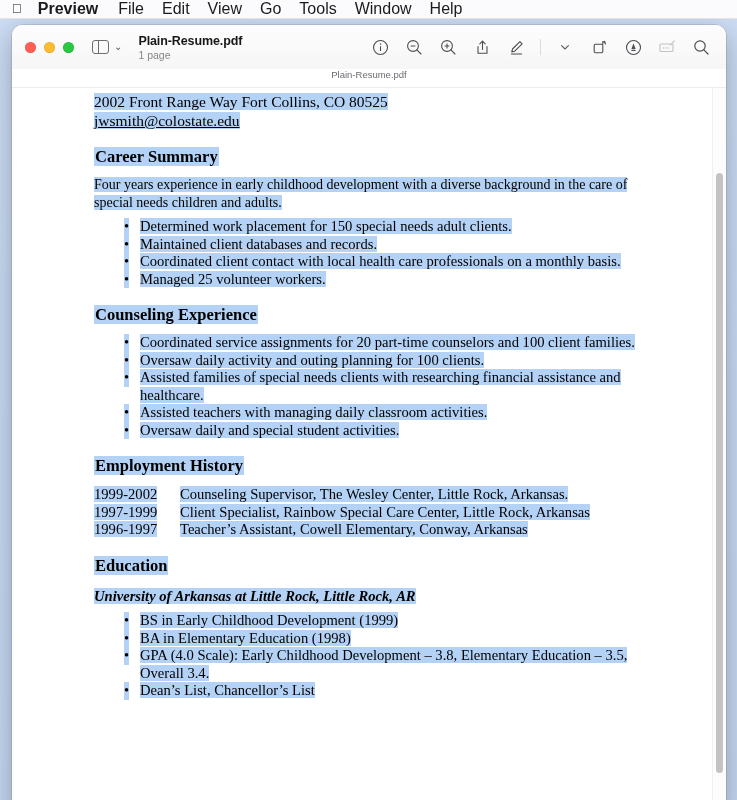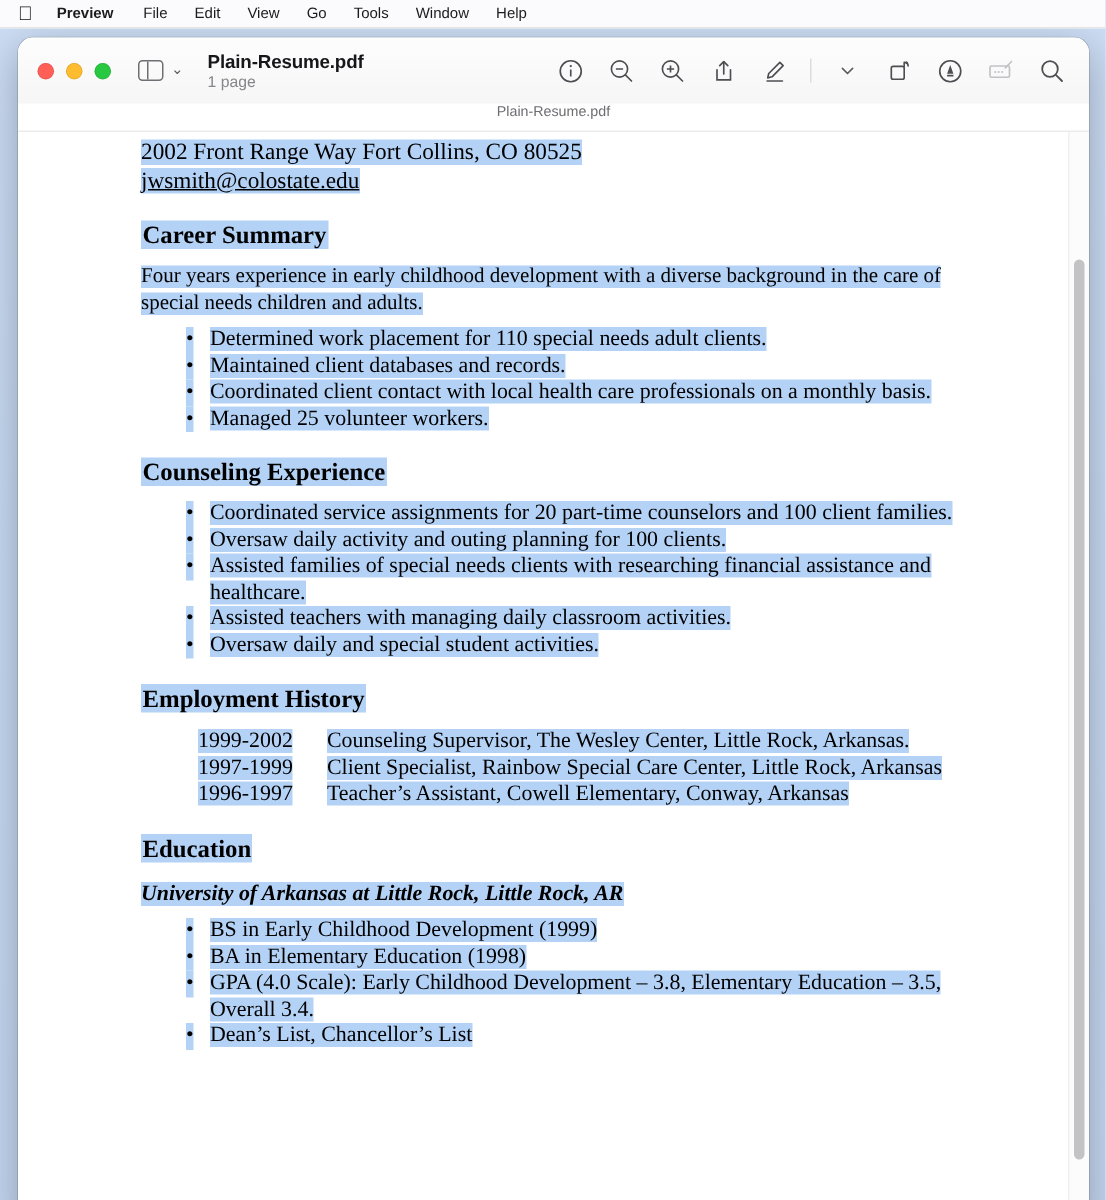"Preview" .menu-item { font-size: 10px -> 16px }
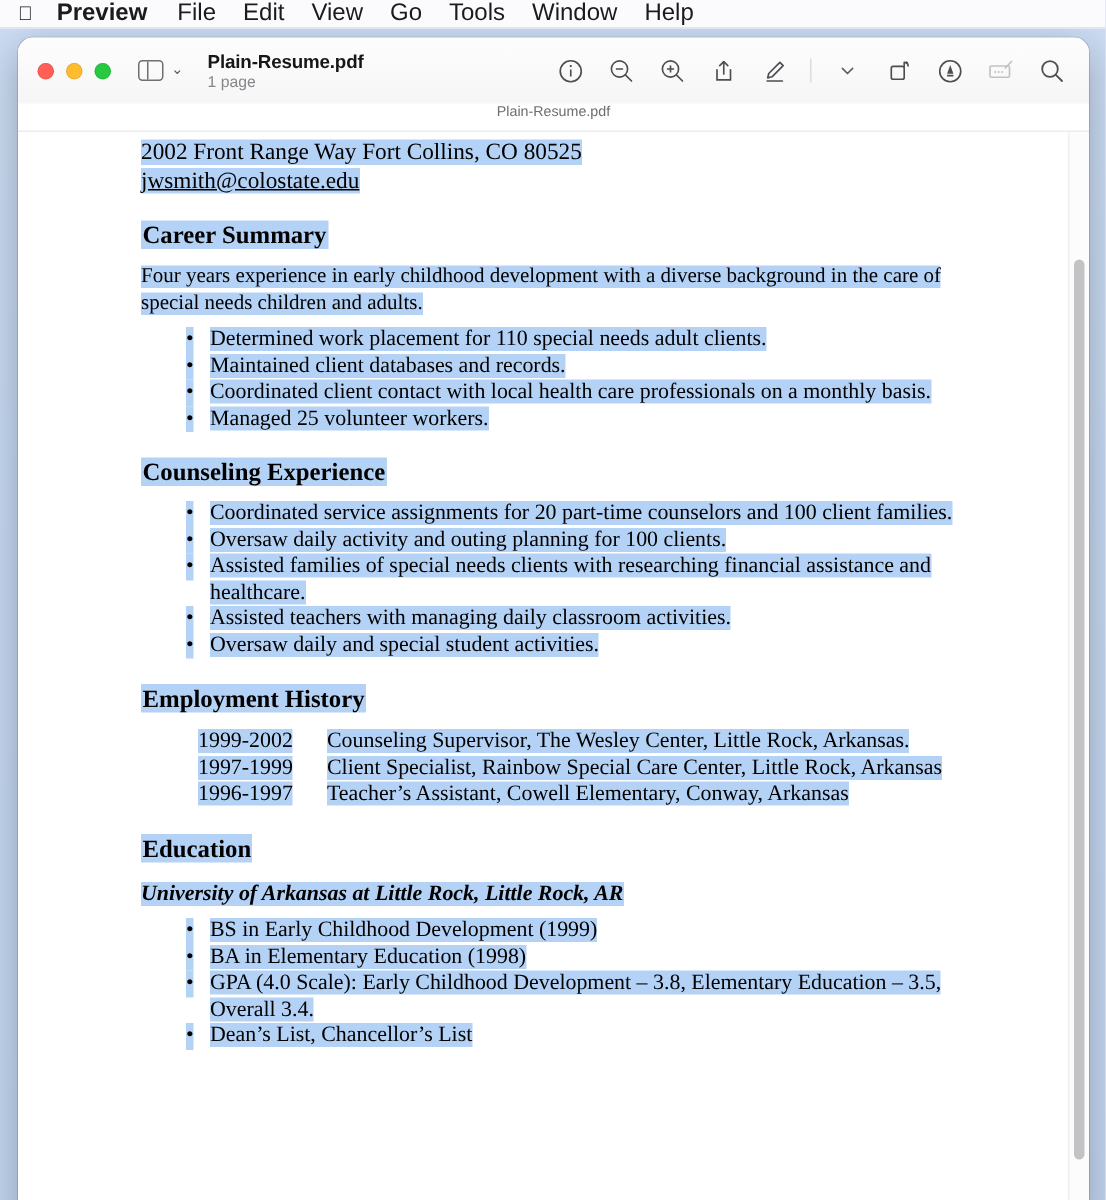"Determined work placement for 110" span.hl { text: 110 -> 150 }
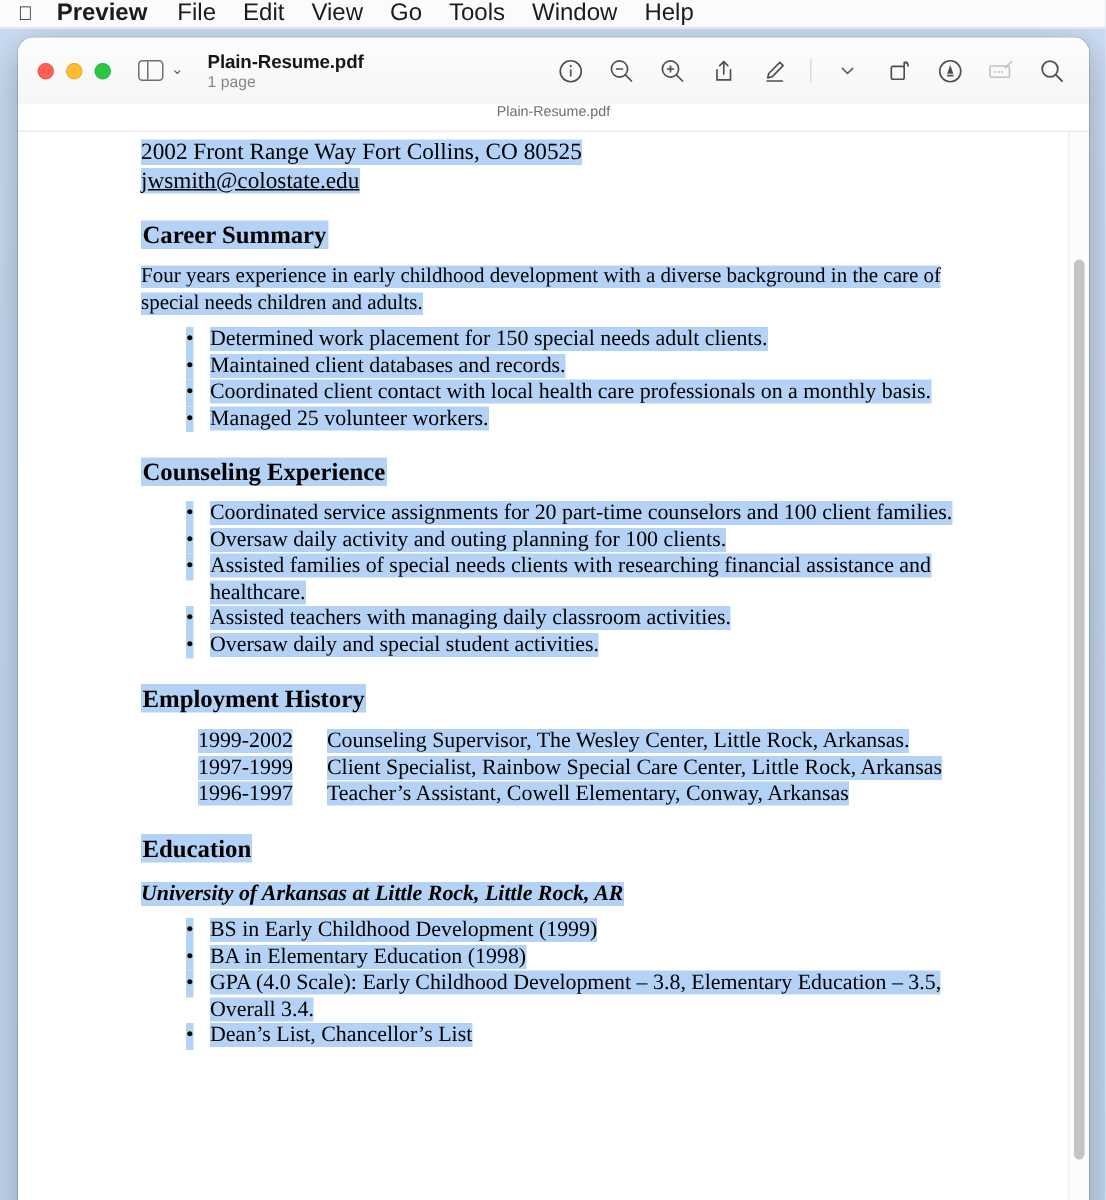"1999-2002" table.jobs { margin-left: 38px -> none }
